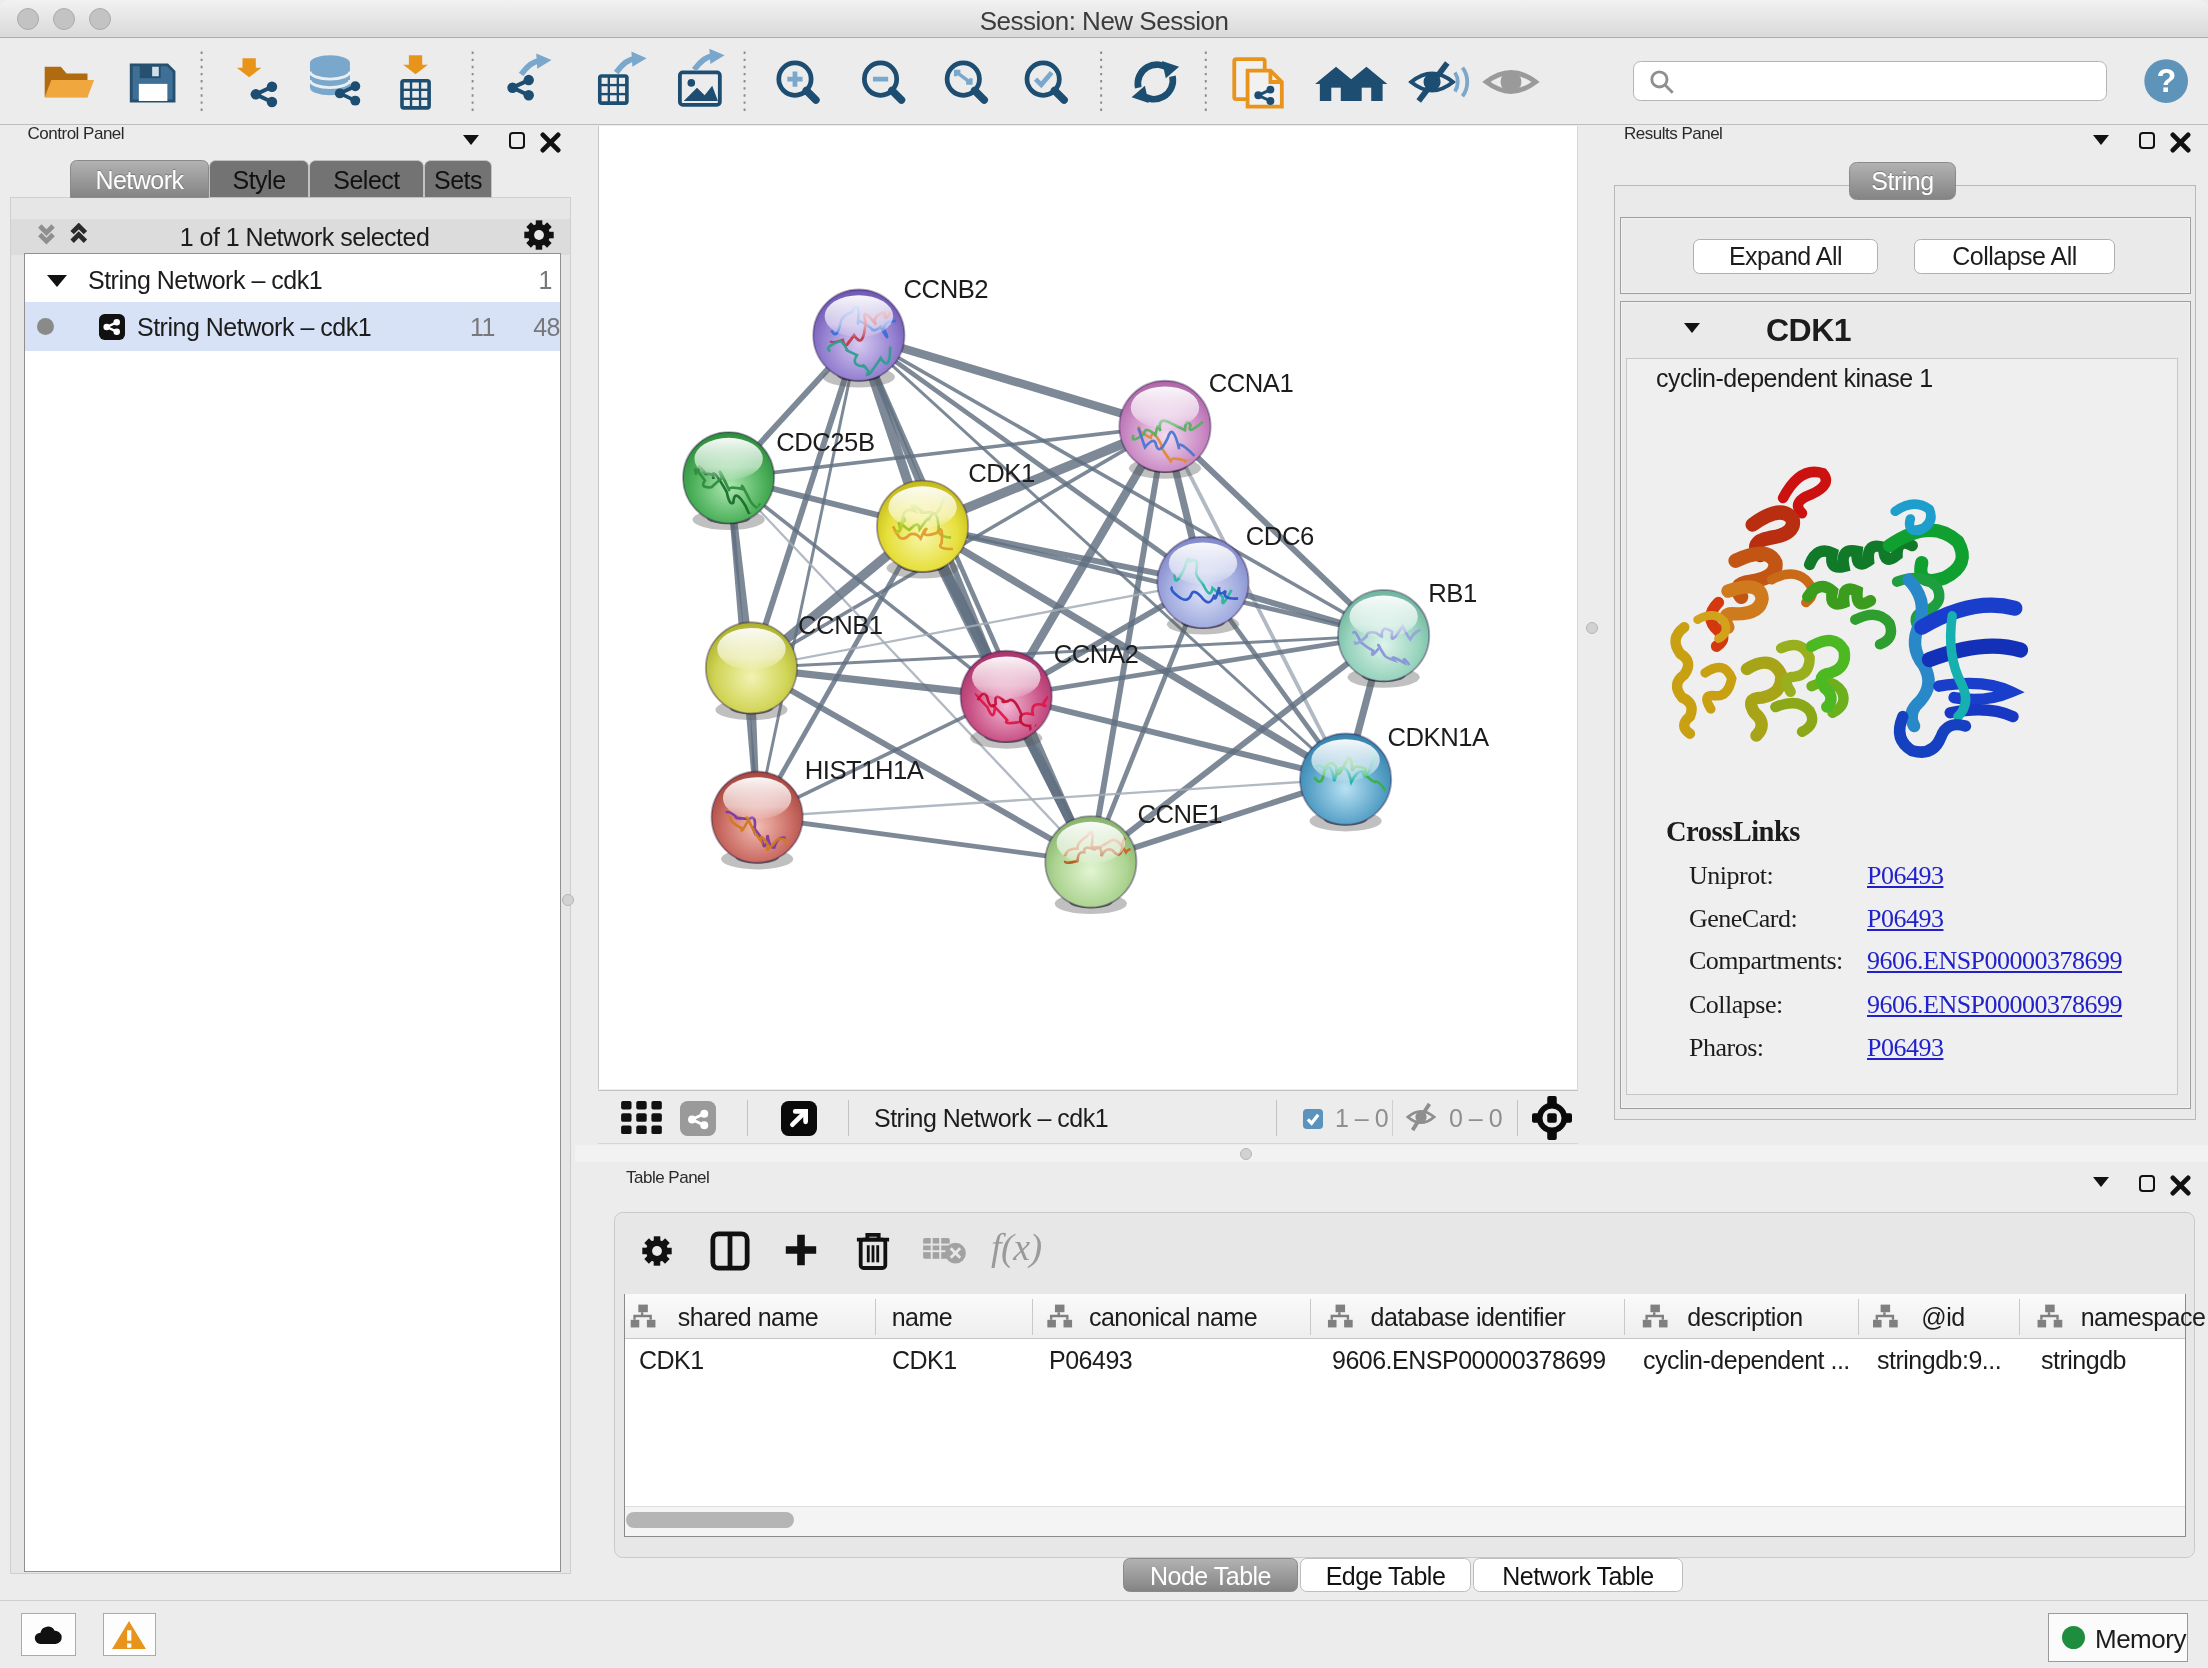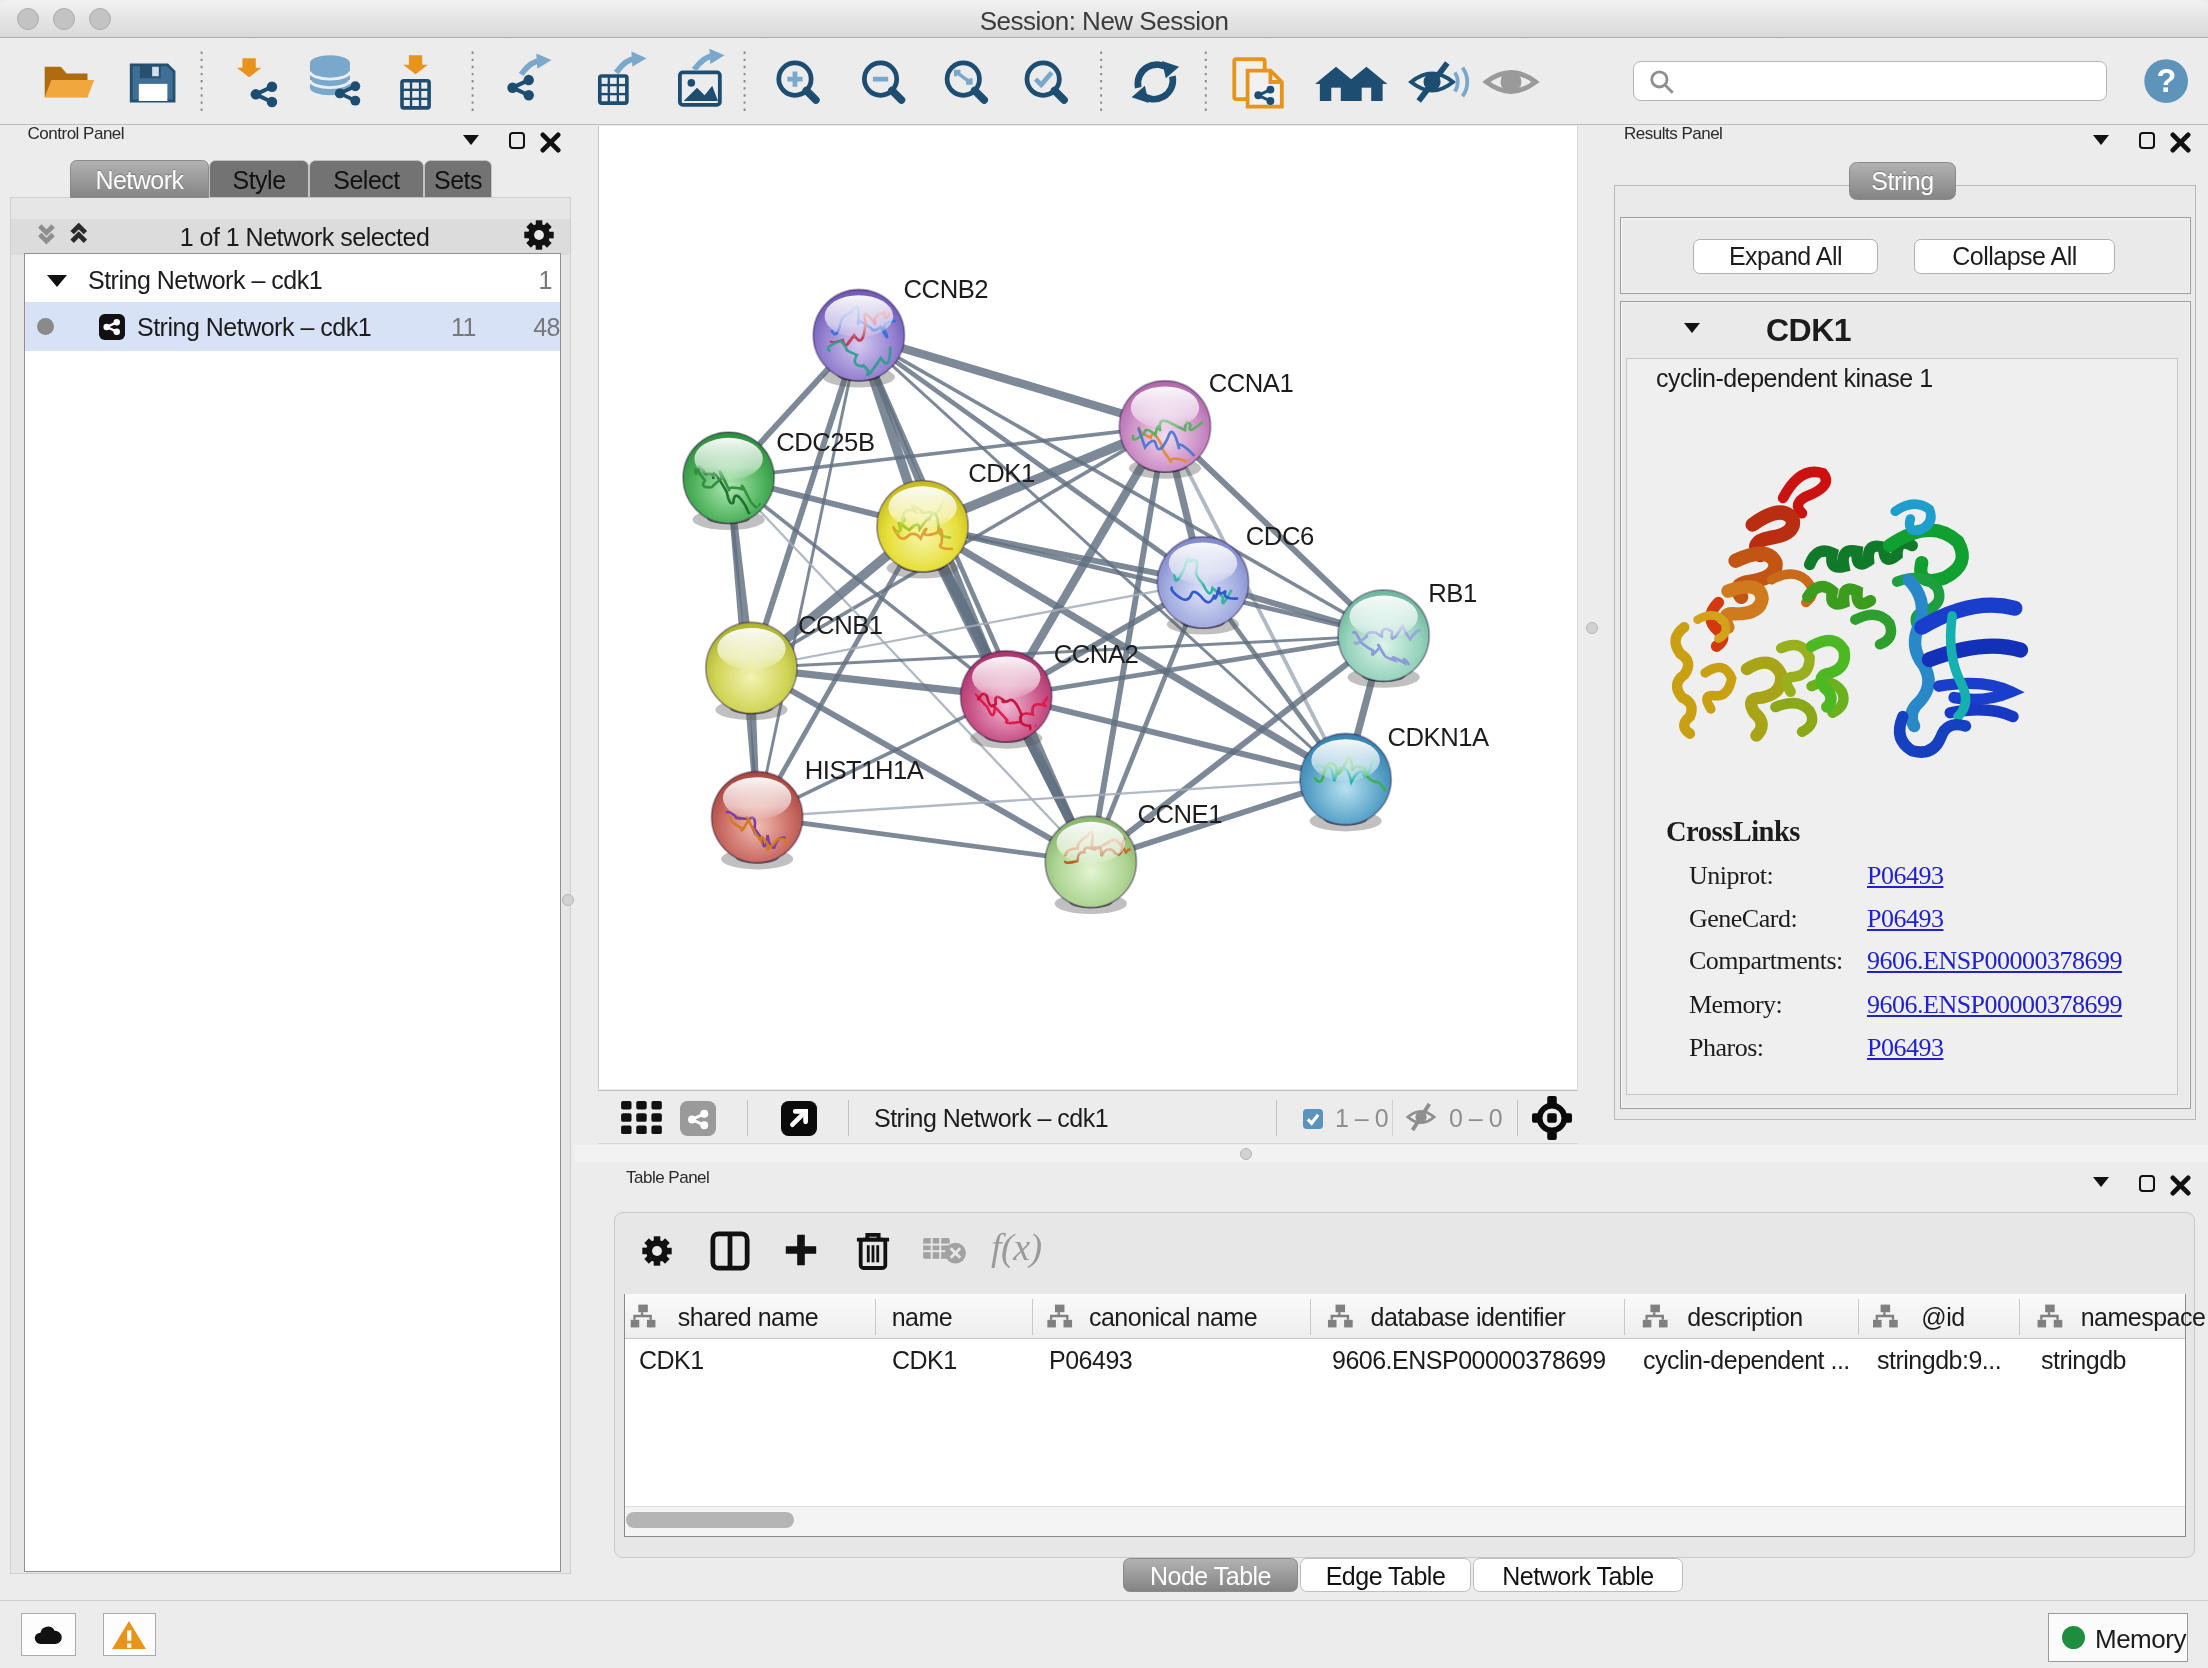"11" div.abs { left: 438px -> 457px }
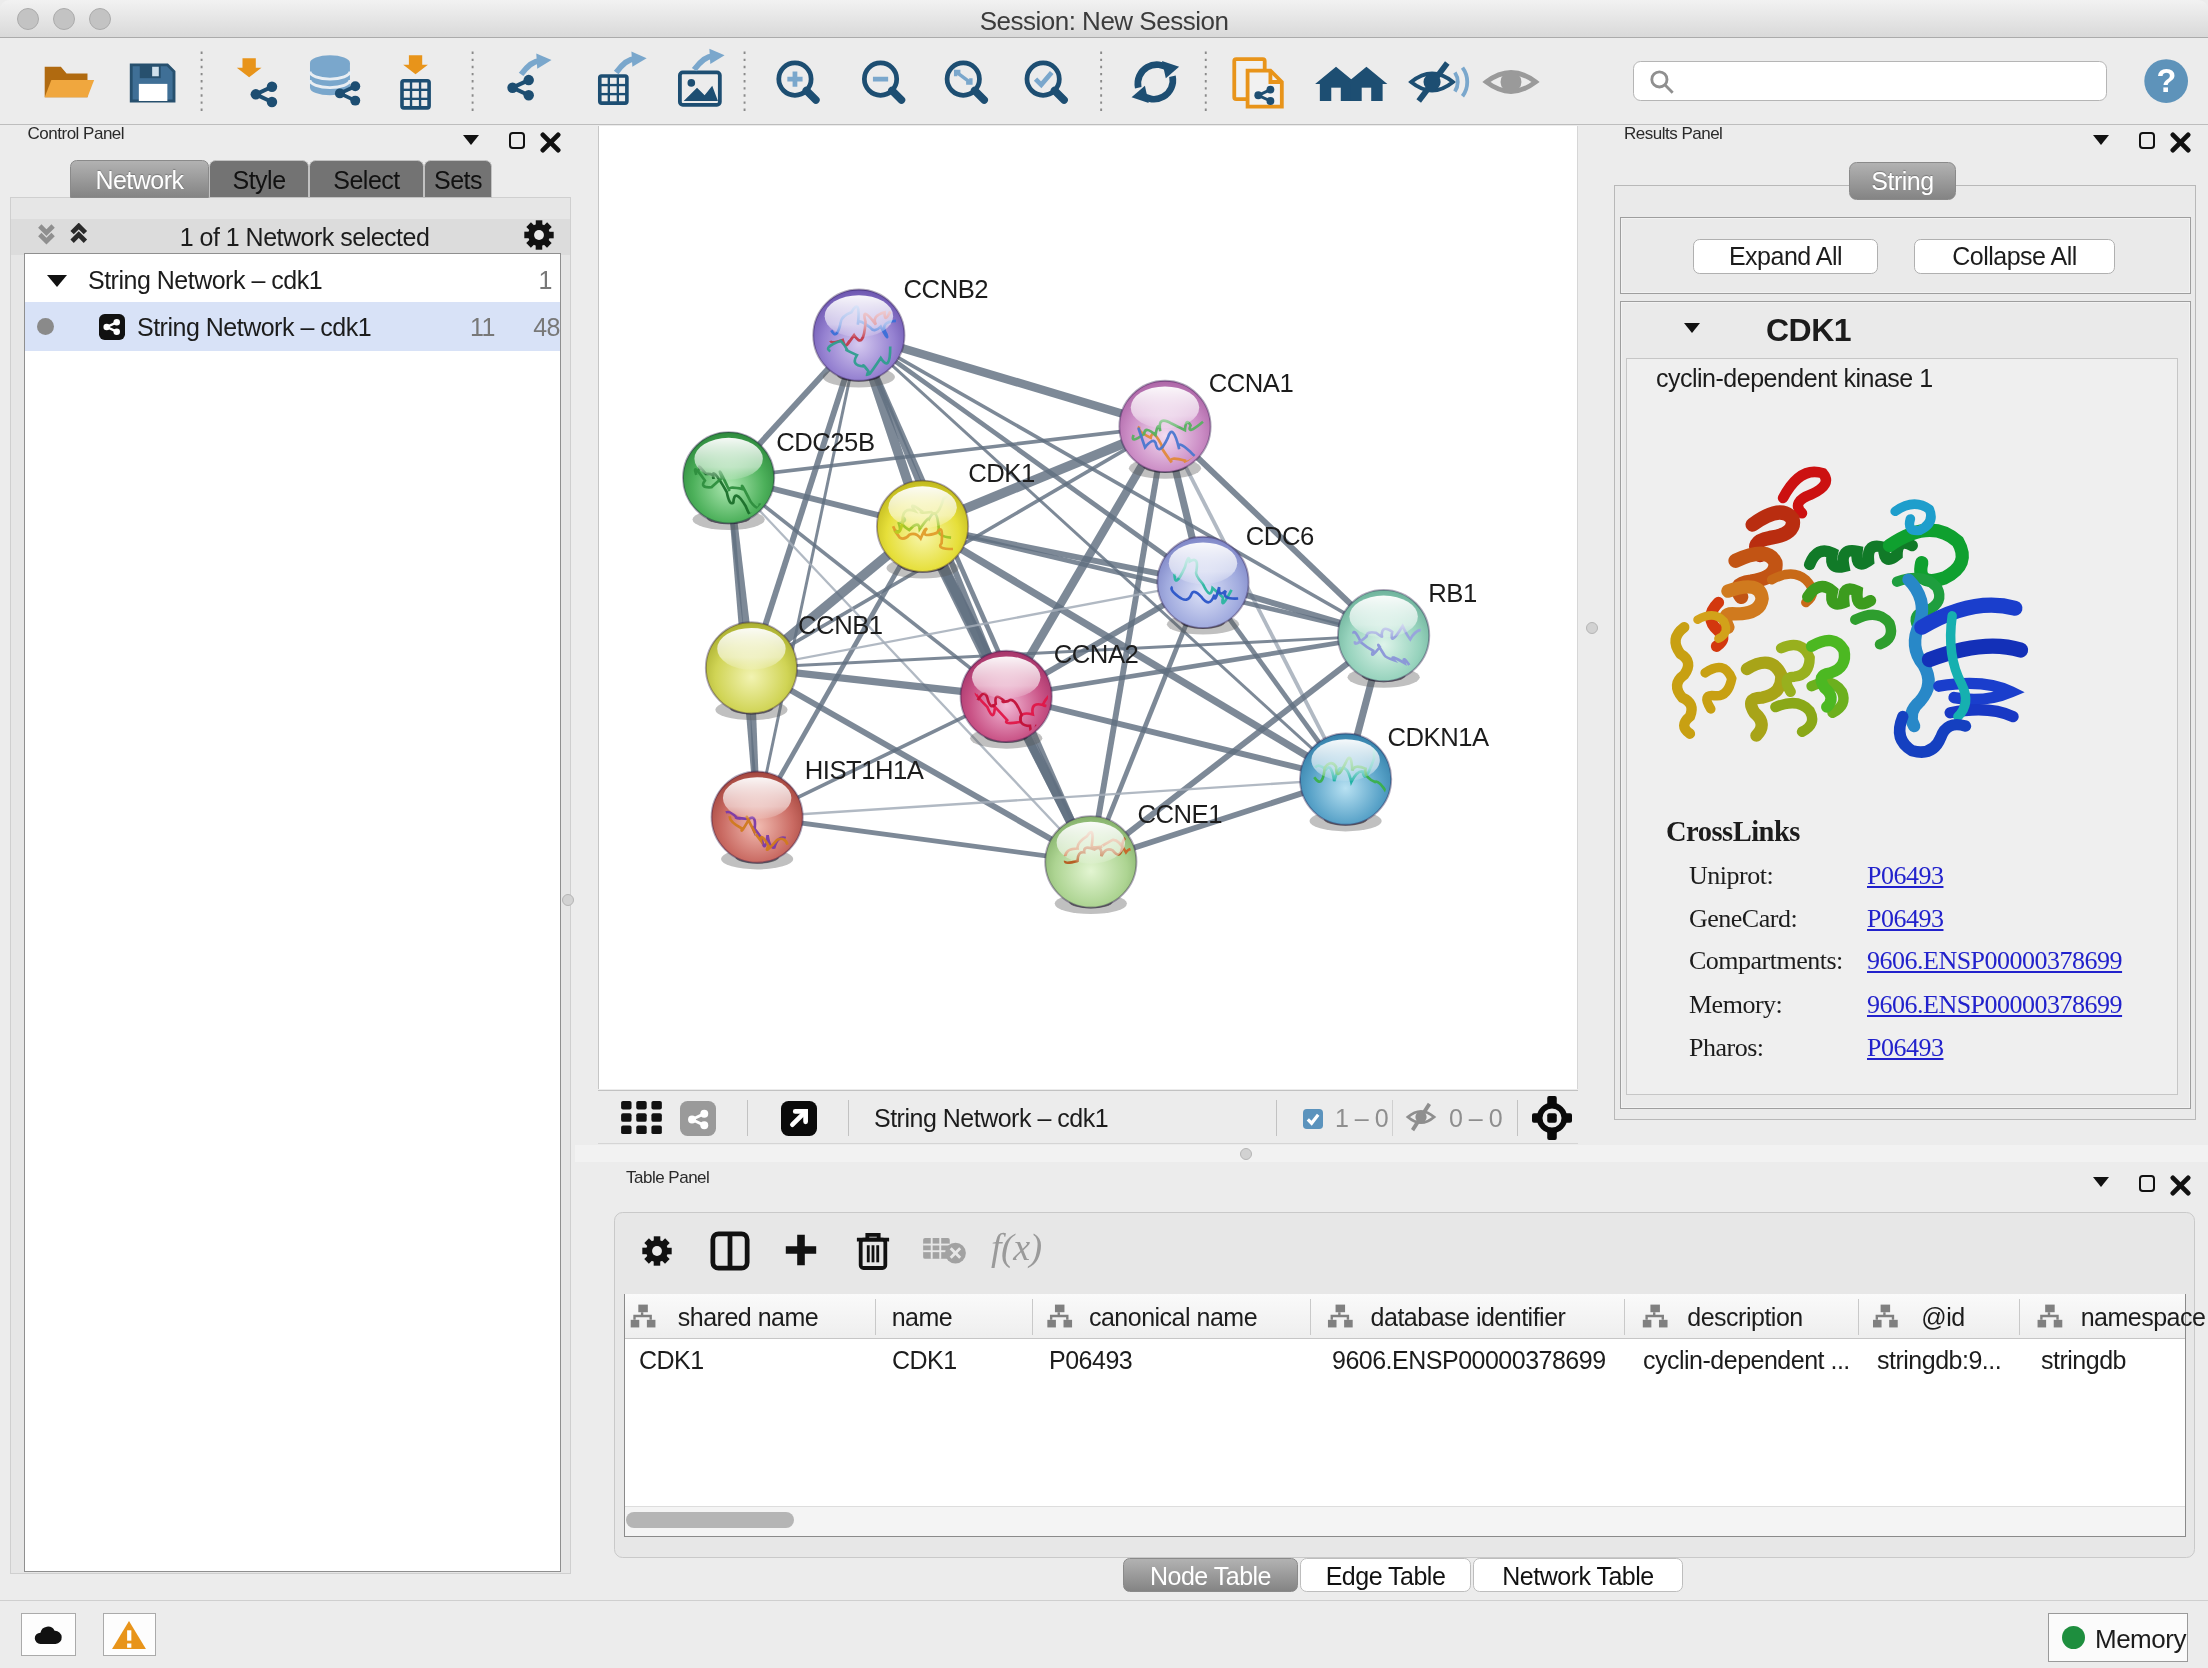"Memory:" div.abs { text: Memory -> Collapse }
